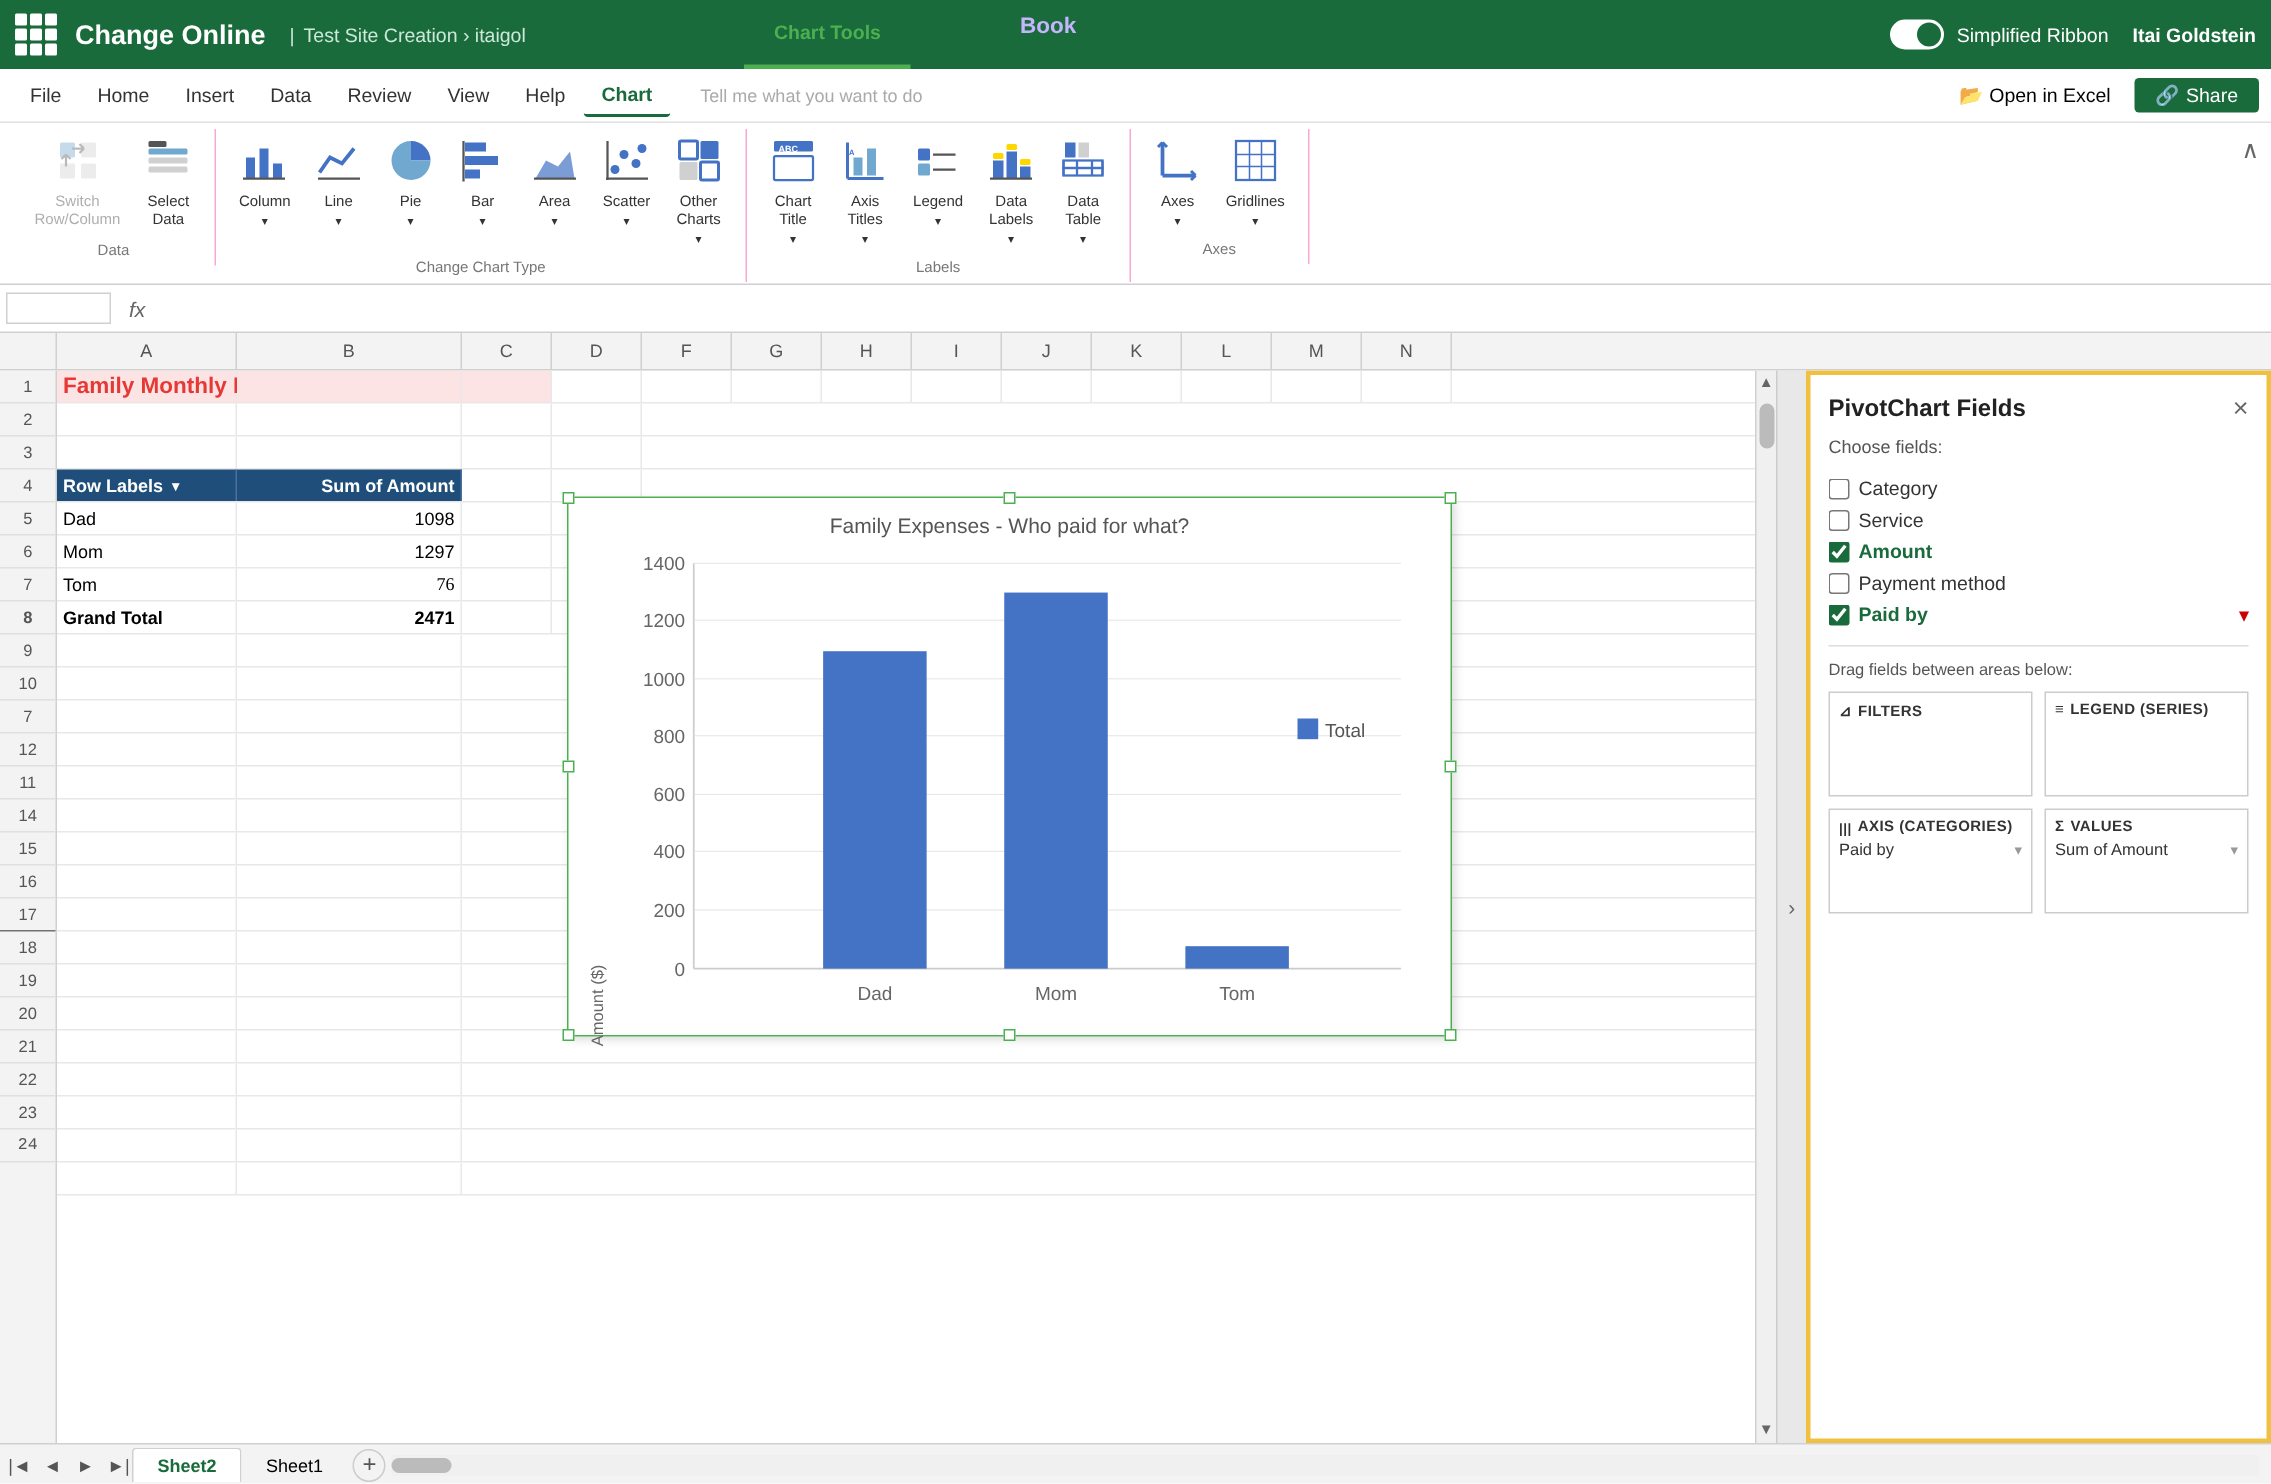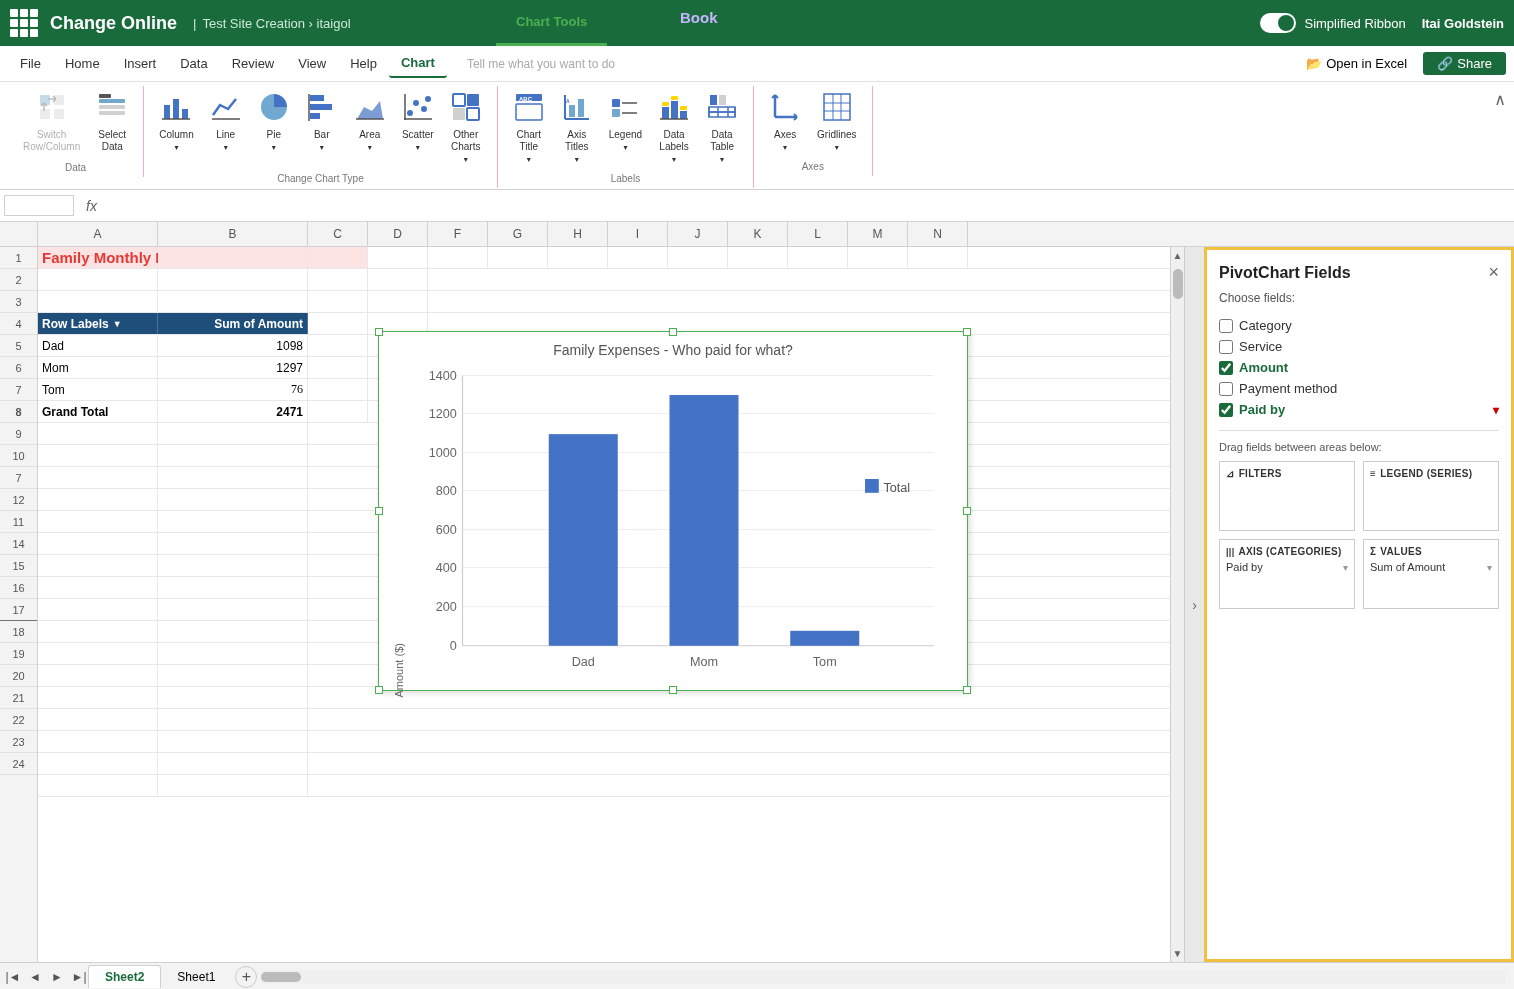"24" div { font-family: none -> Liberation Mono, monospace }
